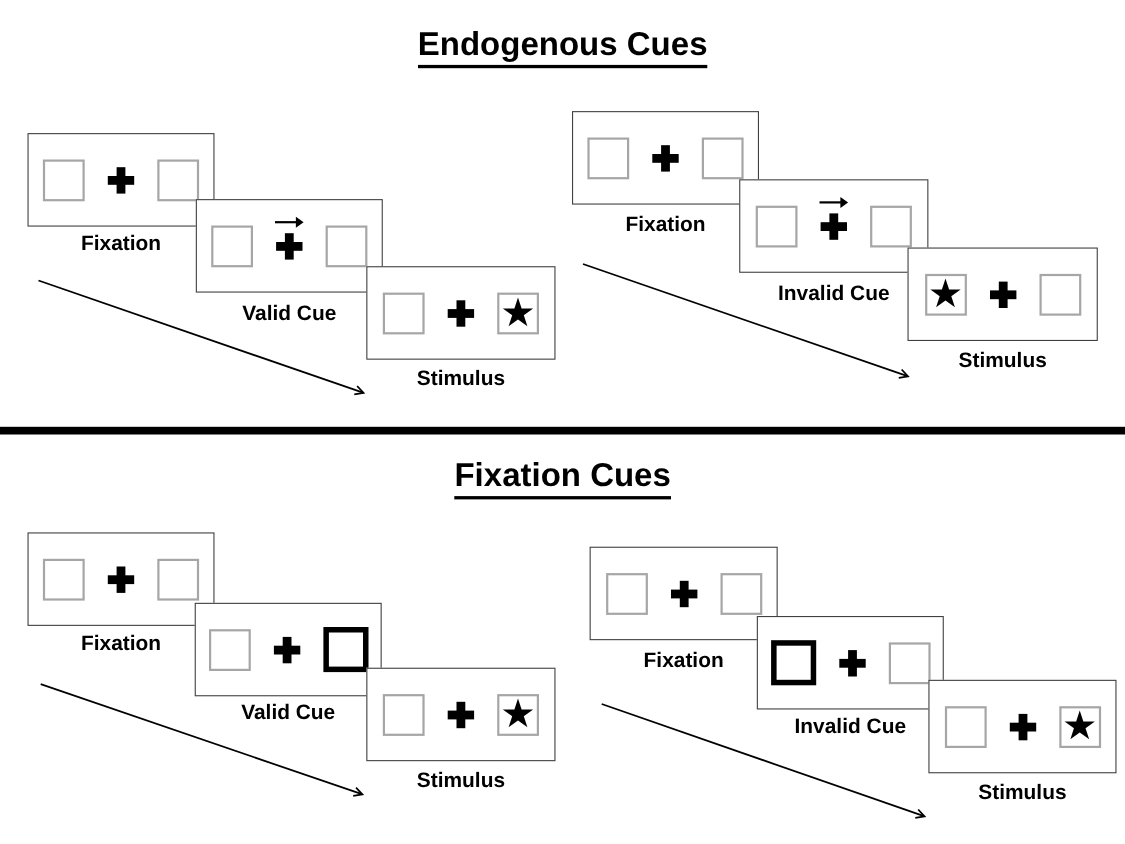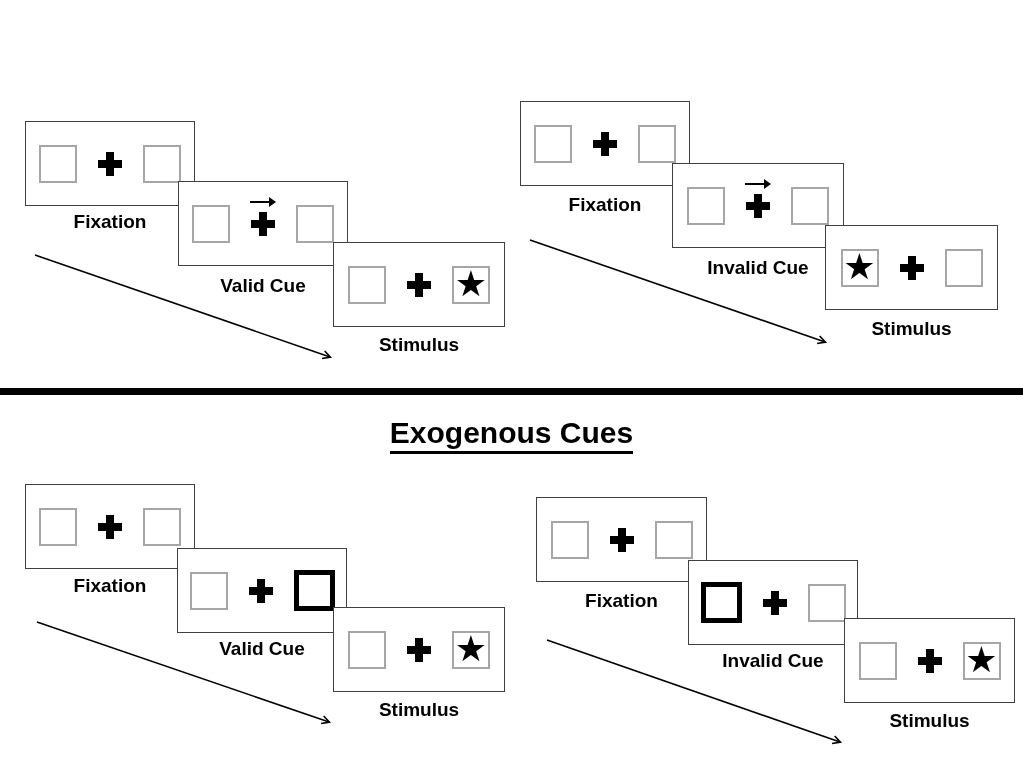"Endogenous Cues" div.section-title { html: none -> <div> <span>Endogenous Cues</span> </div> }
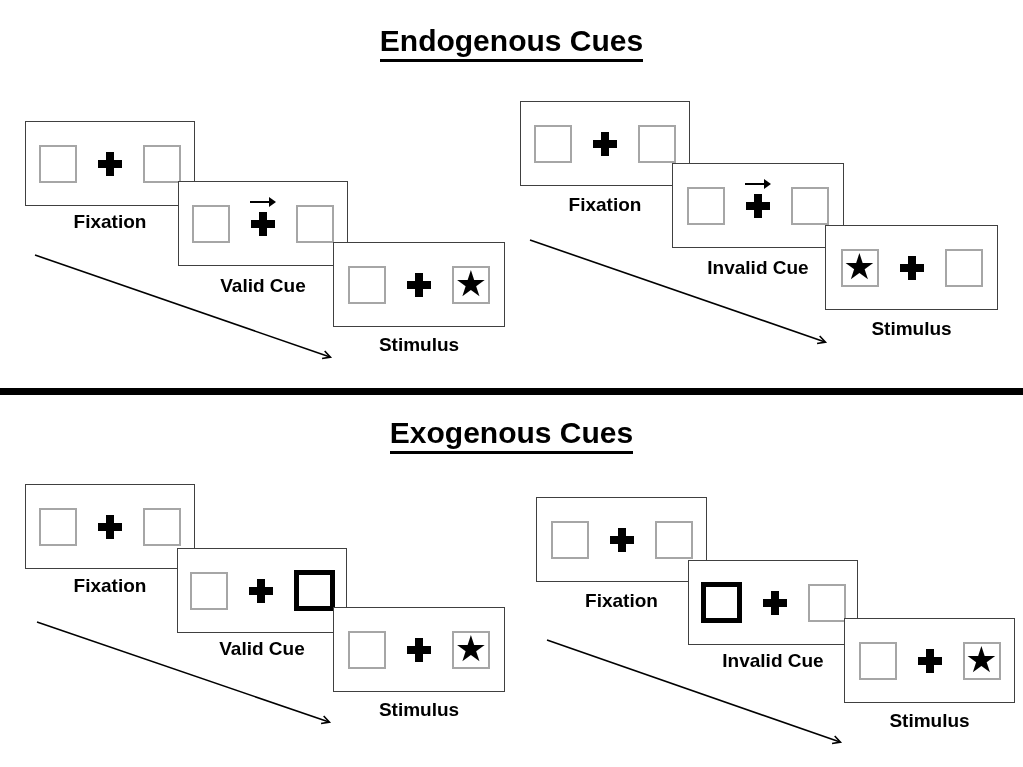"Exogenous Cues" span.u { text: Exogenous -> Fixation }
